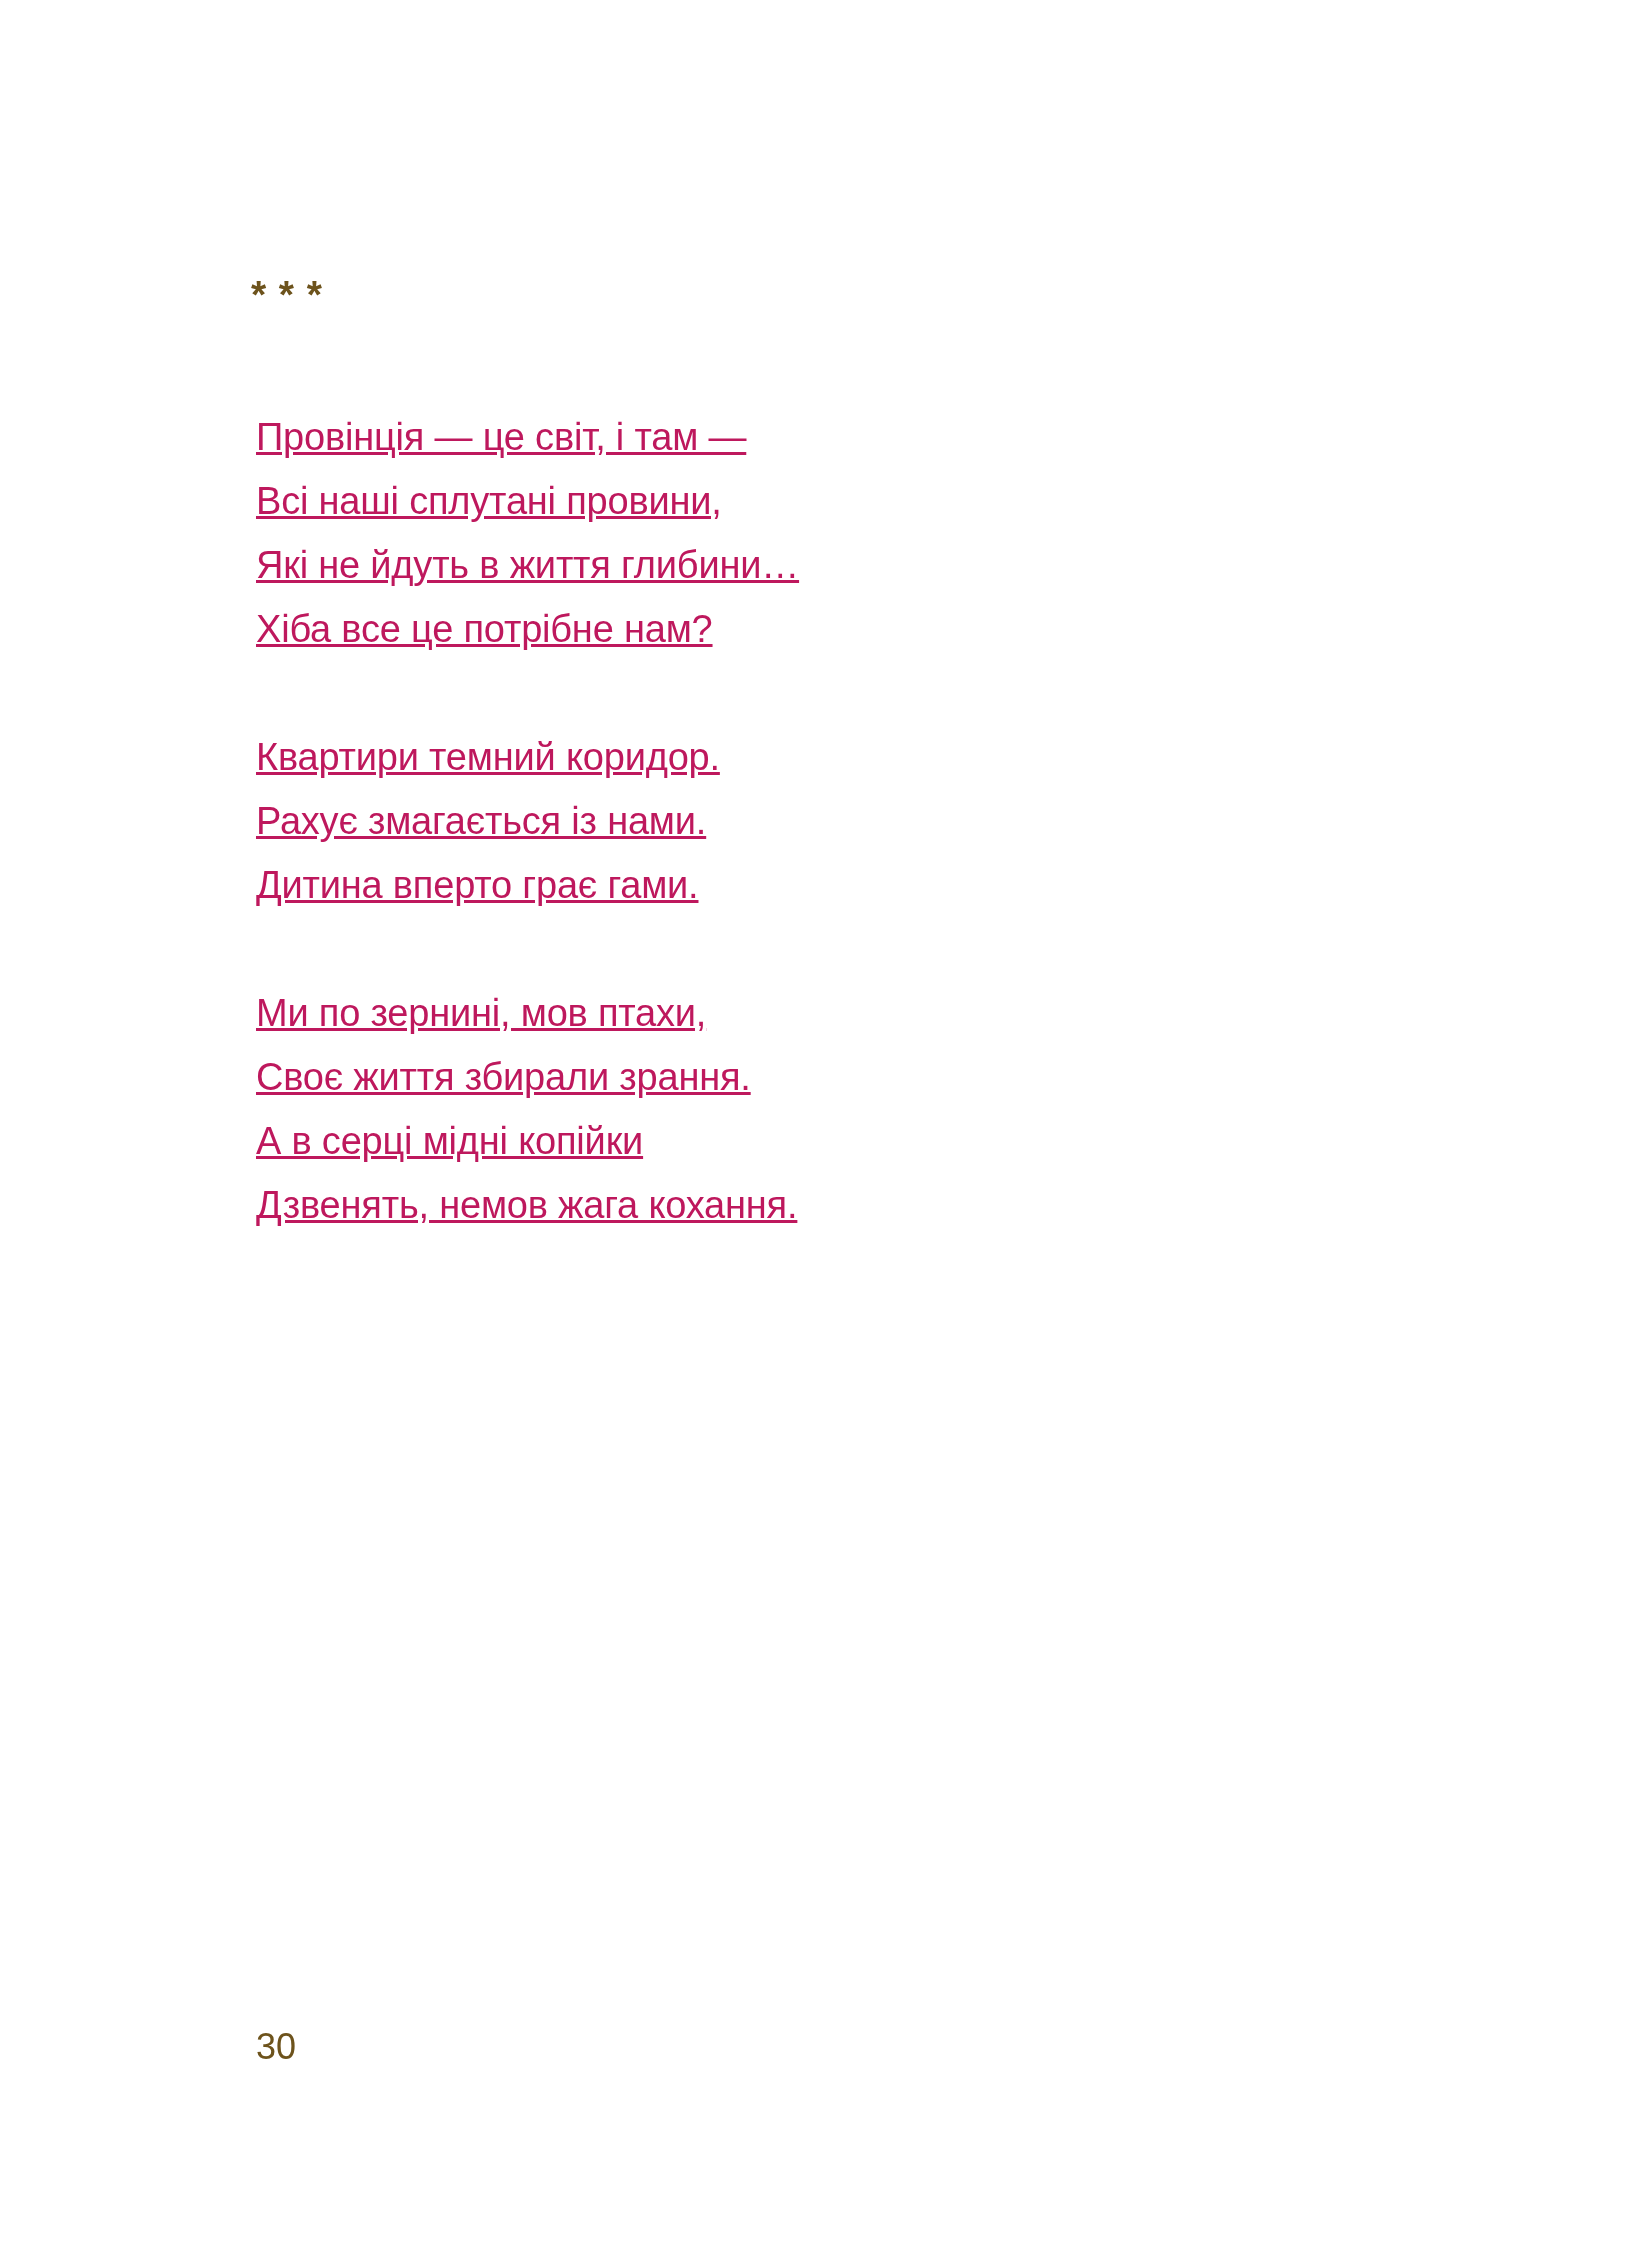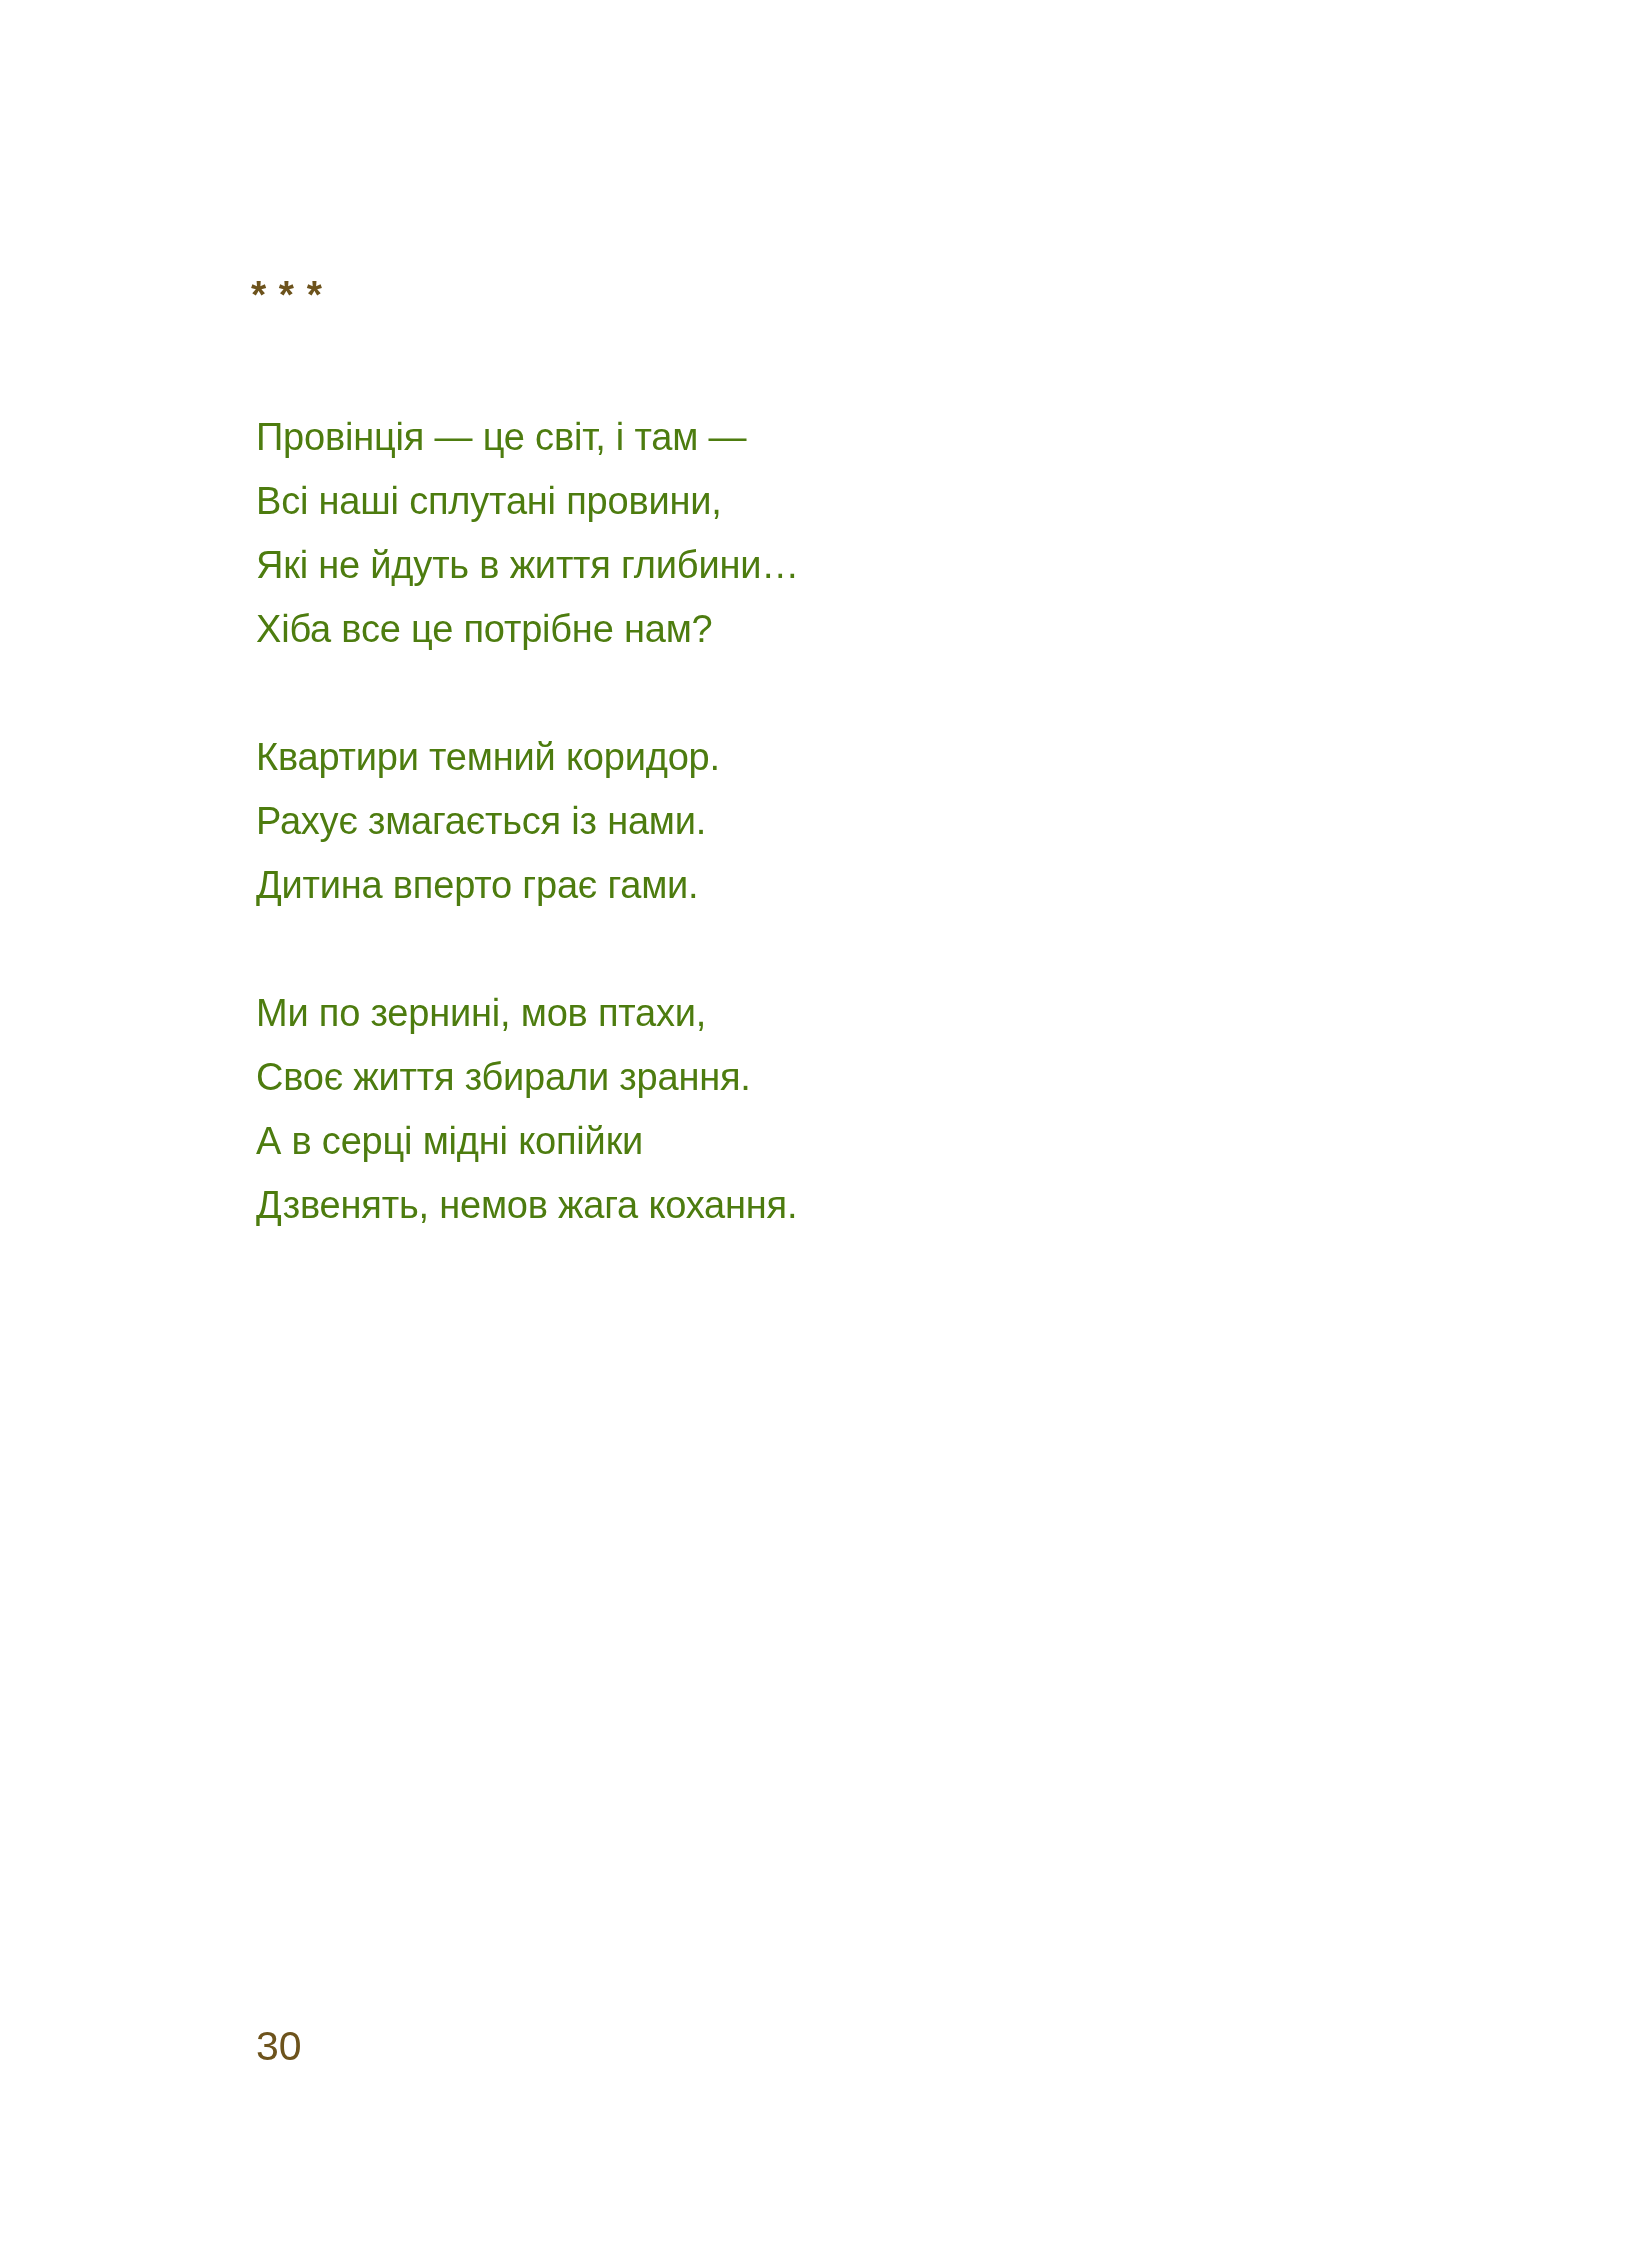"Провінція — це світ, і" .poem { color: #4d7c0f -> #be185d; text-decoration: none -> underline }
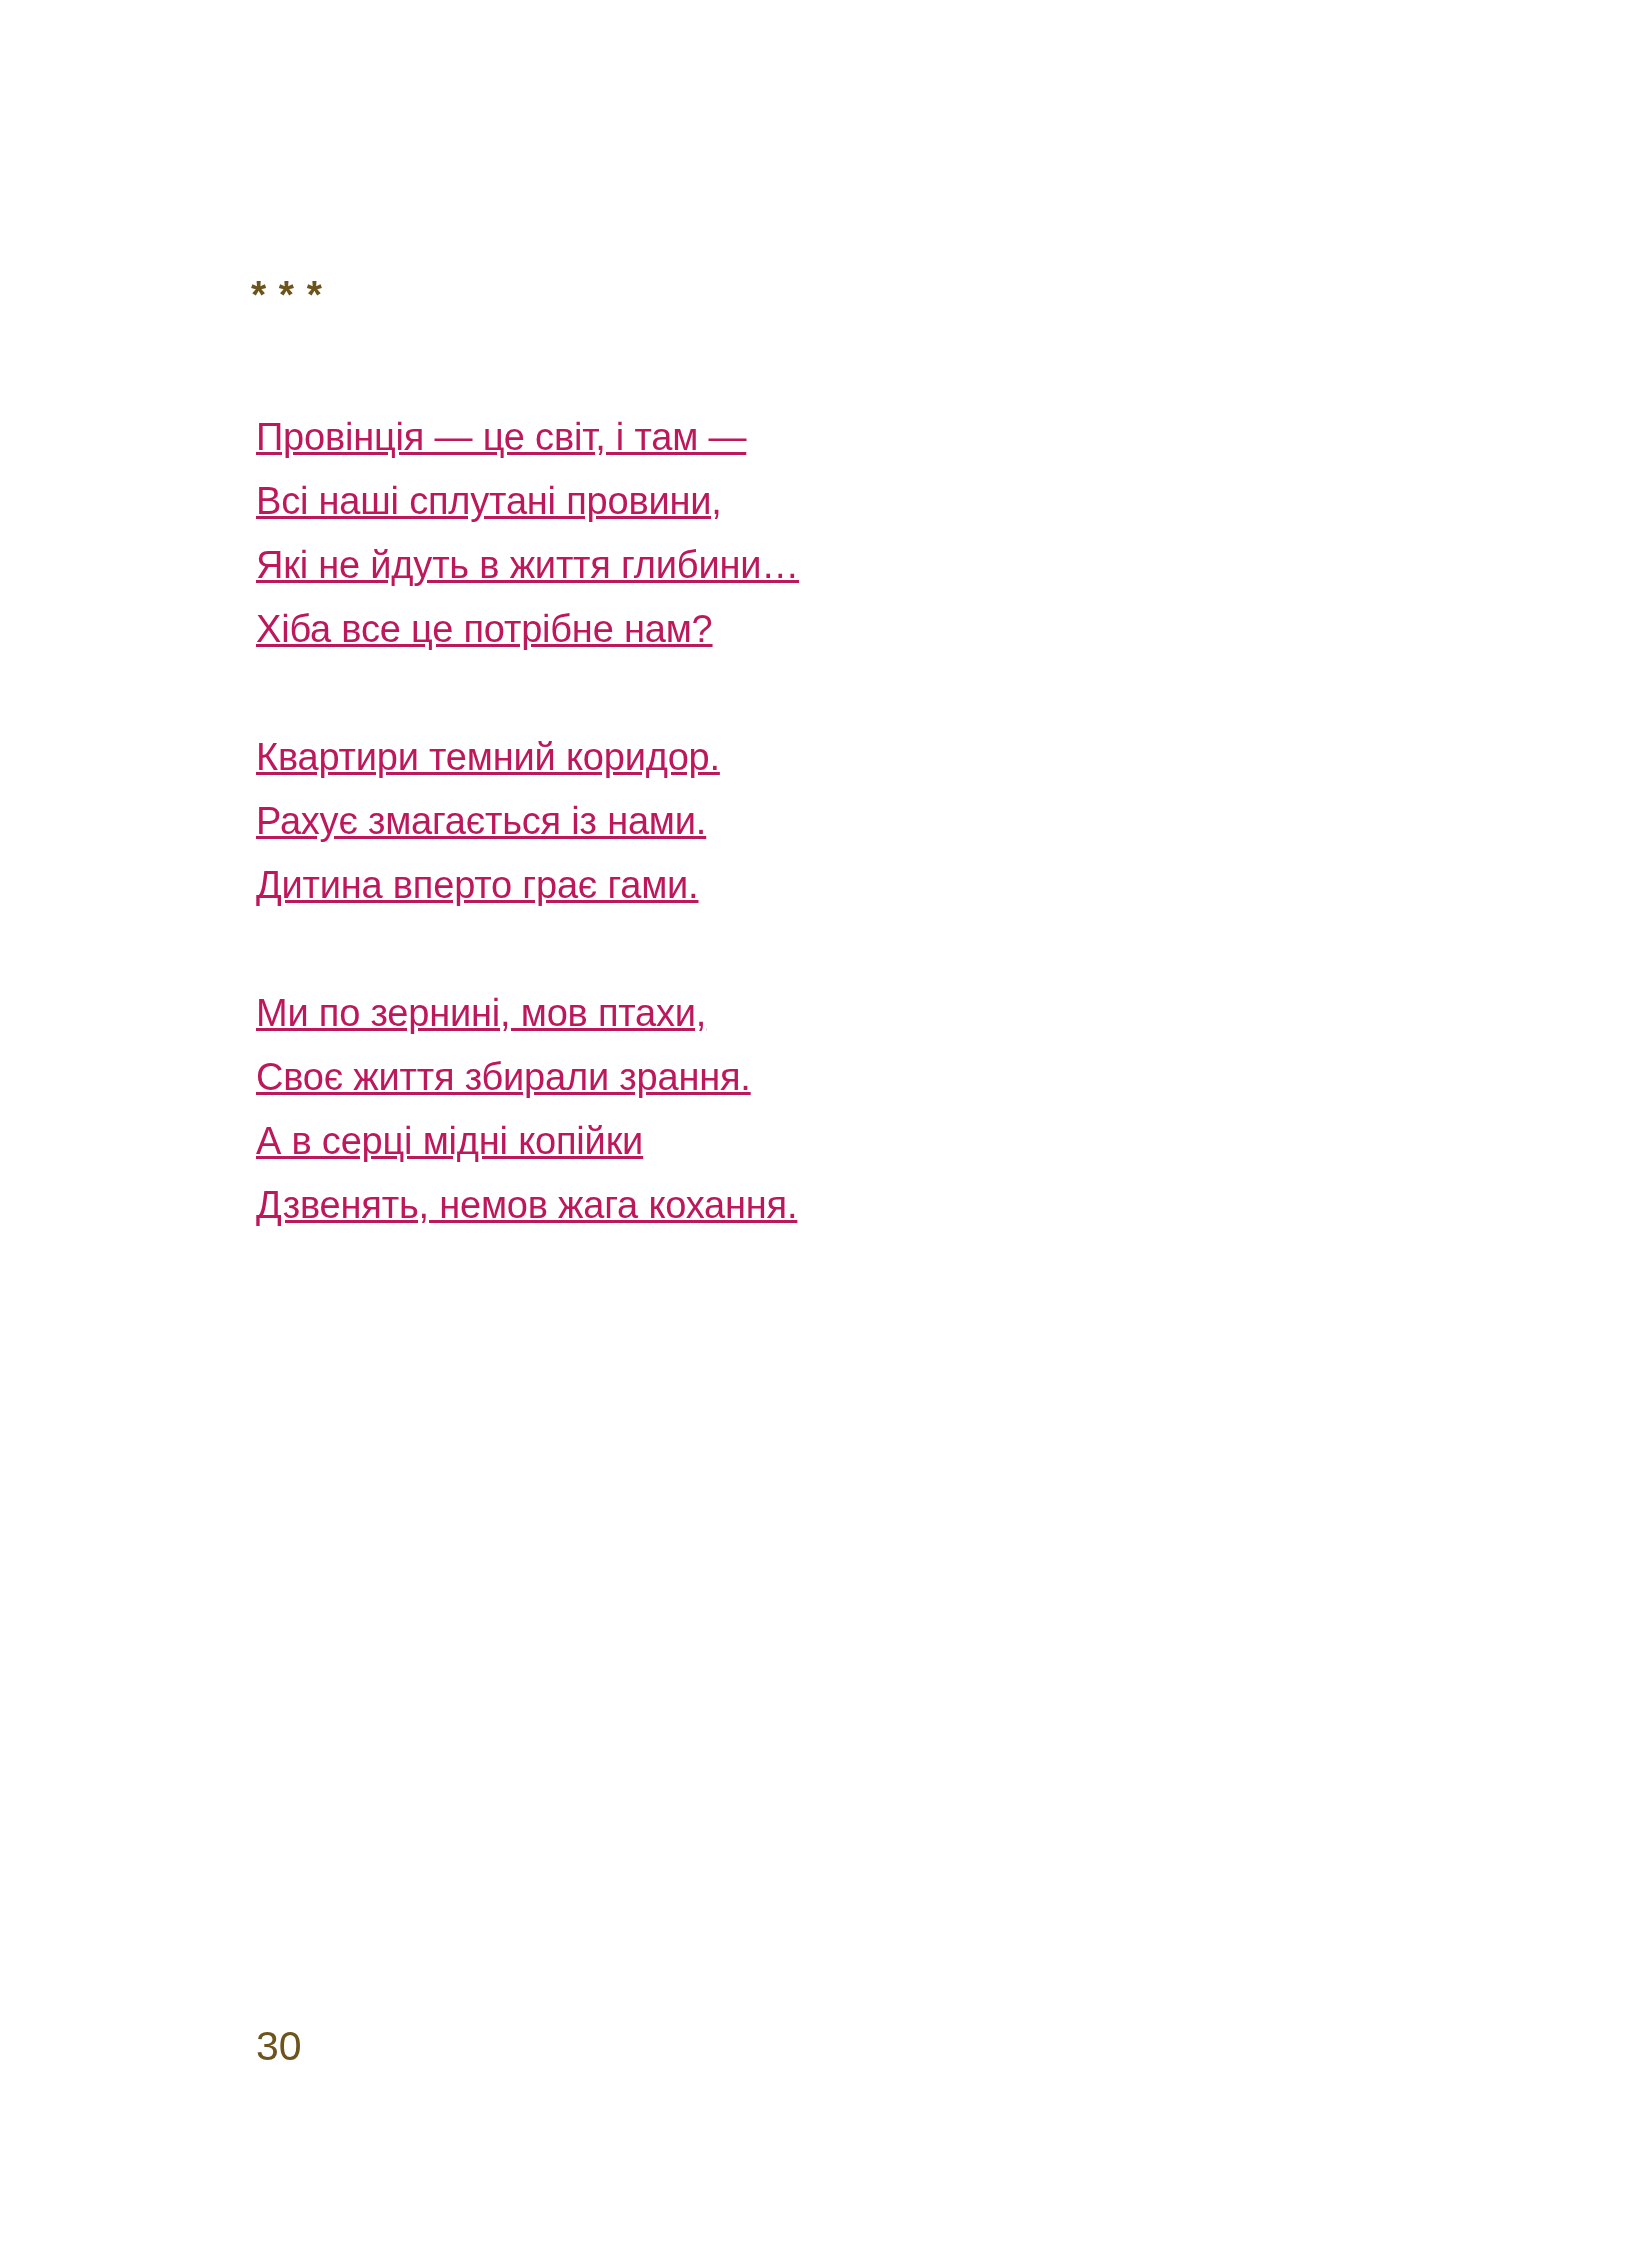"30" .page-number { font-size: 41px -> 36px }
